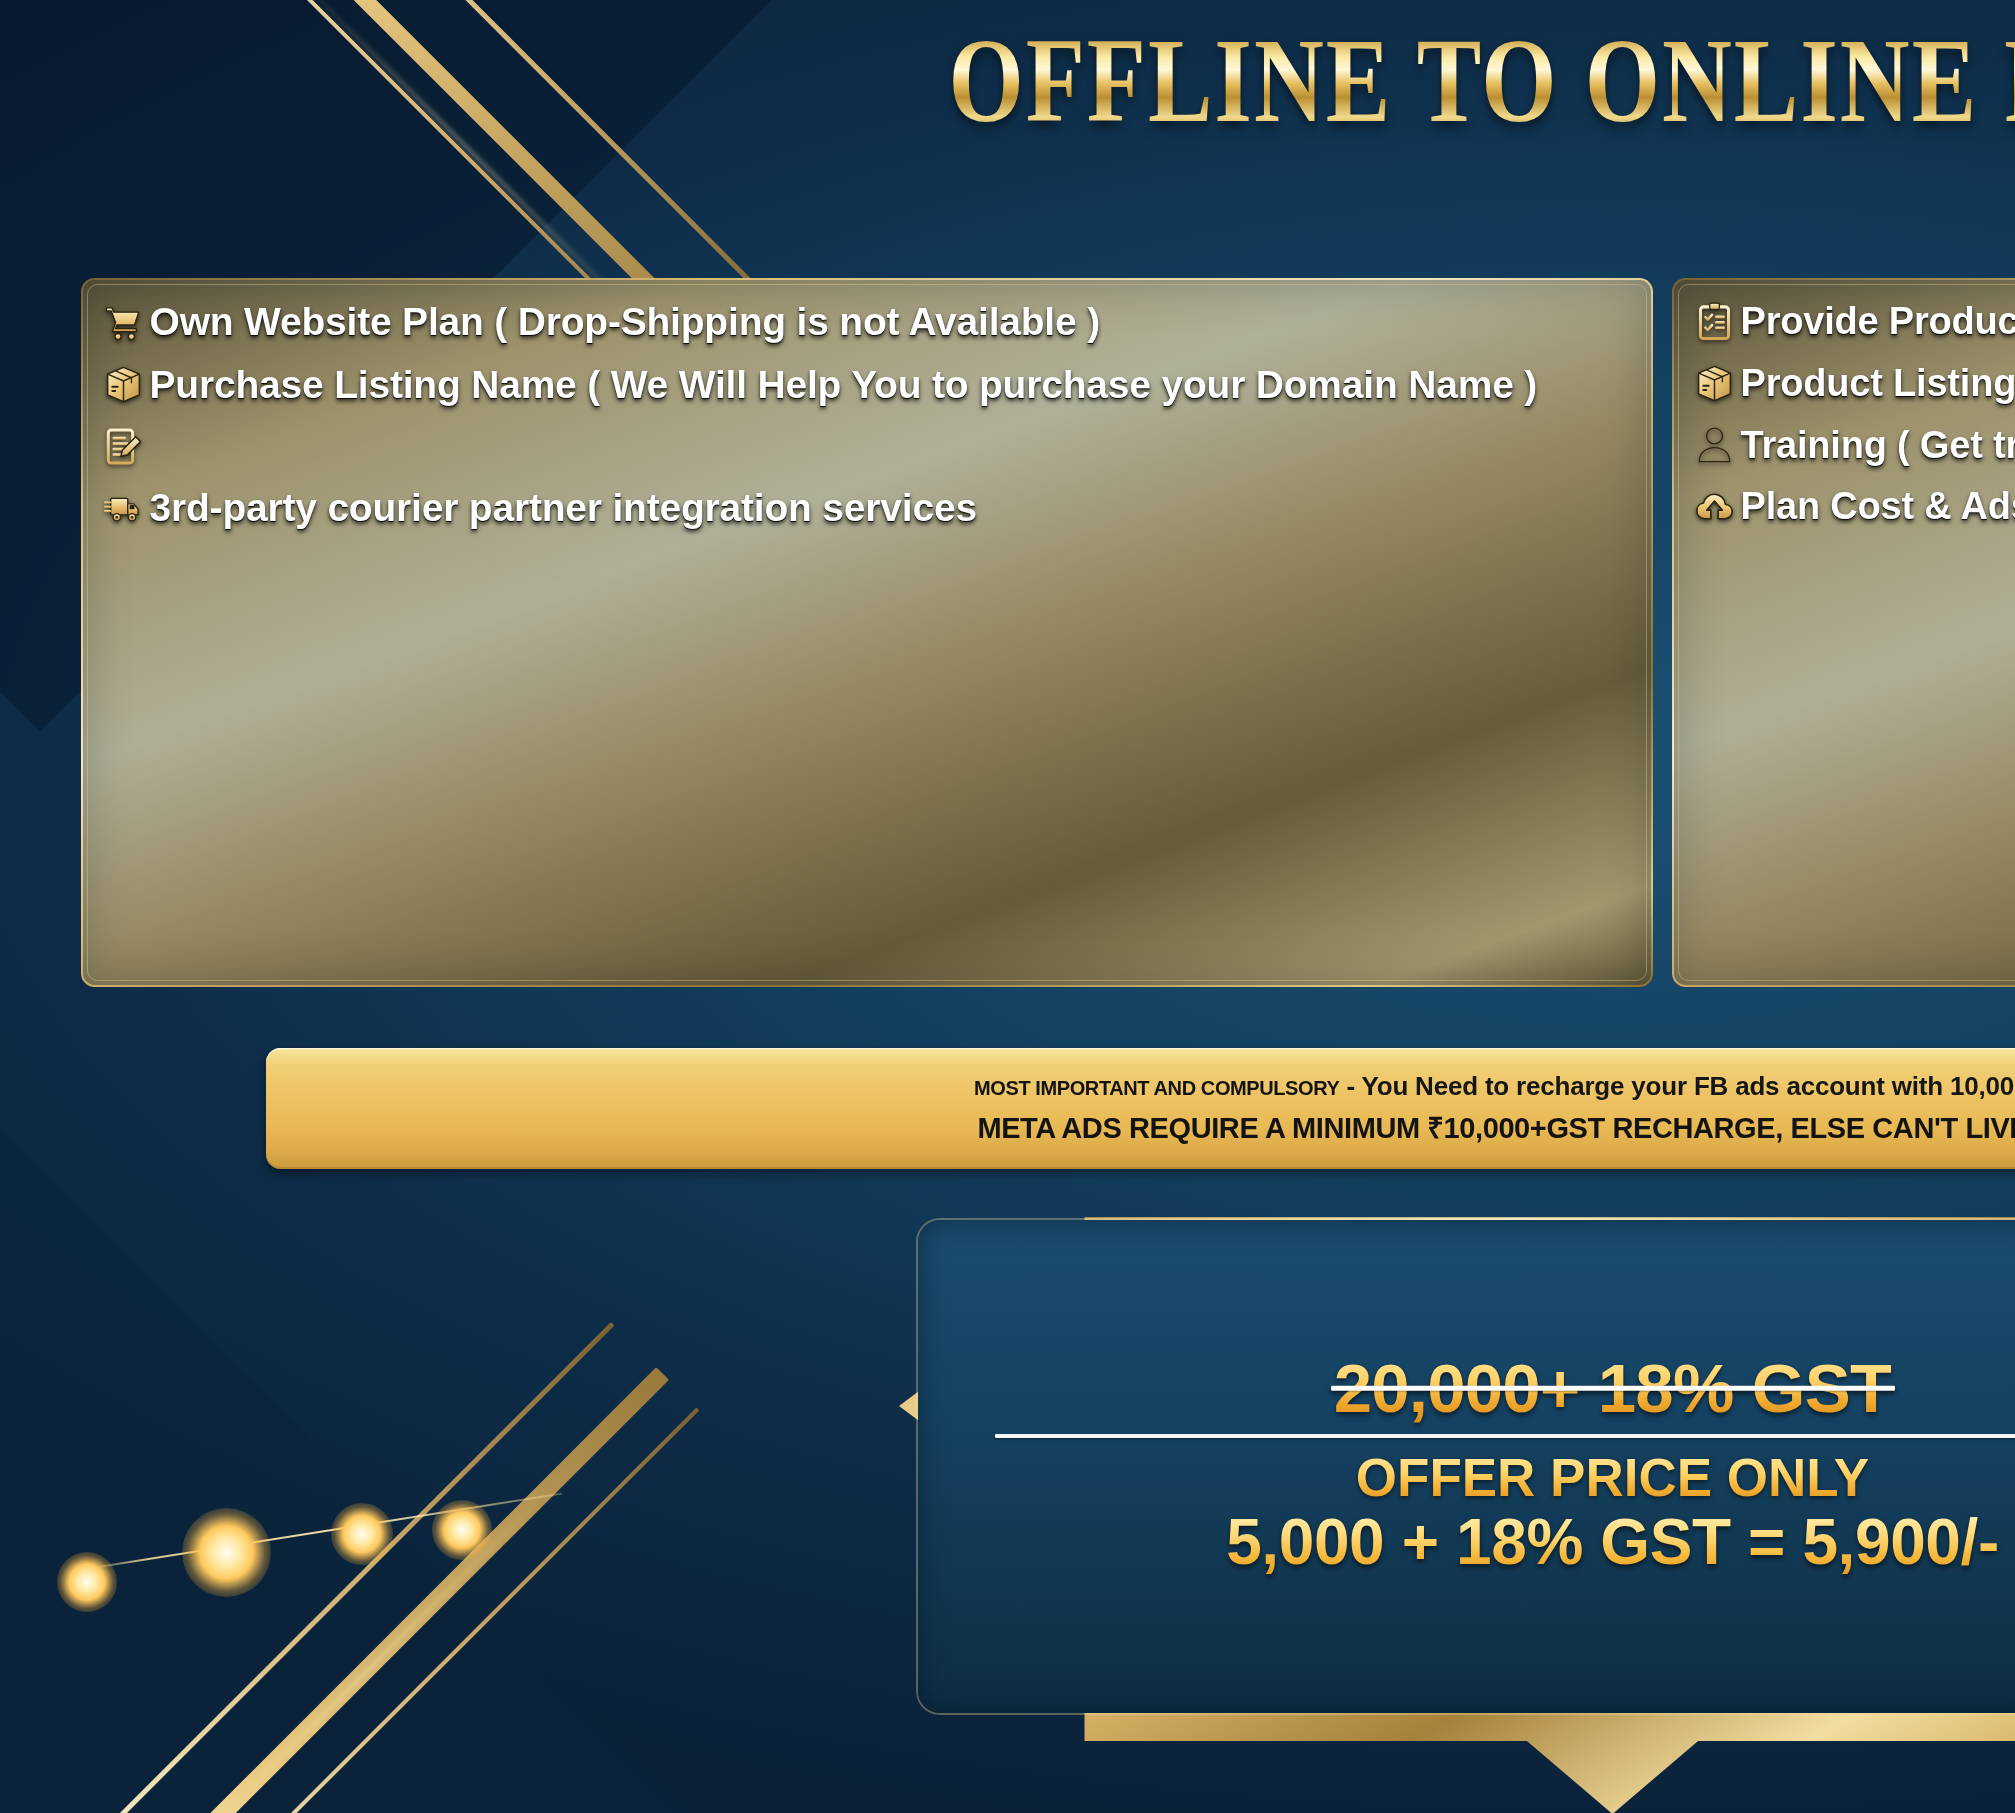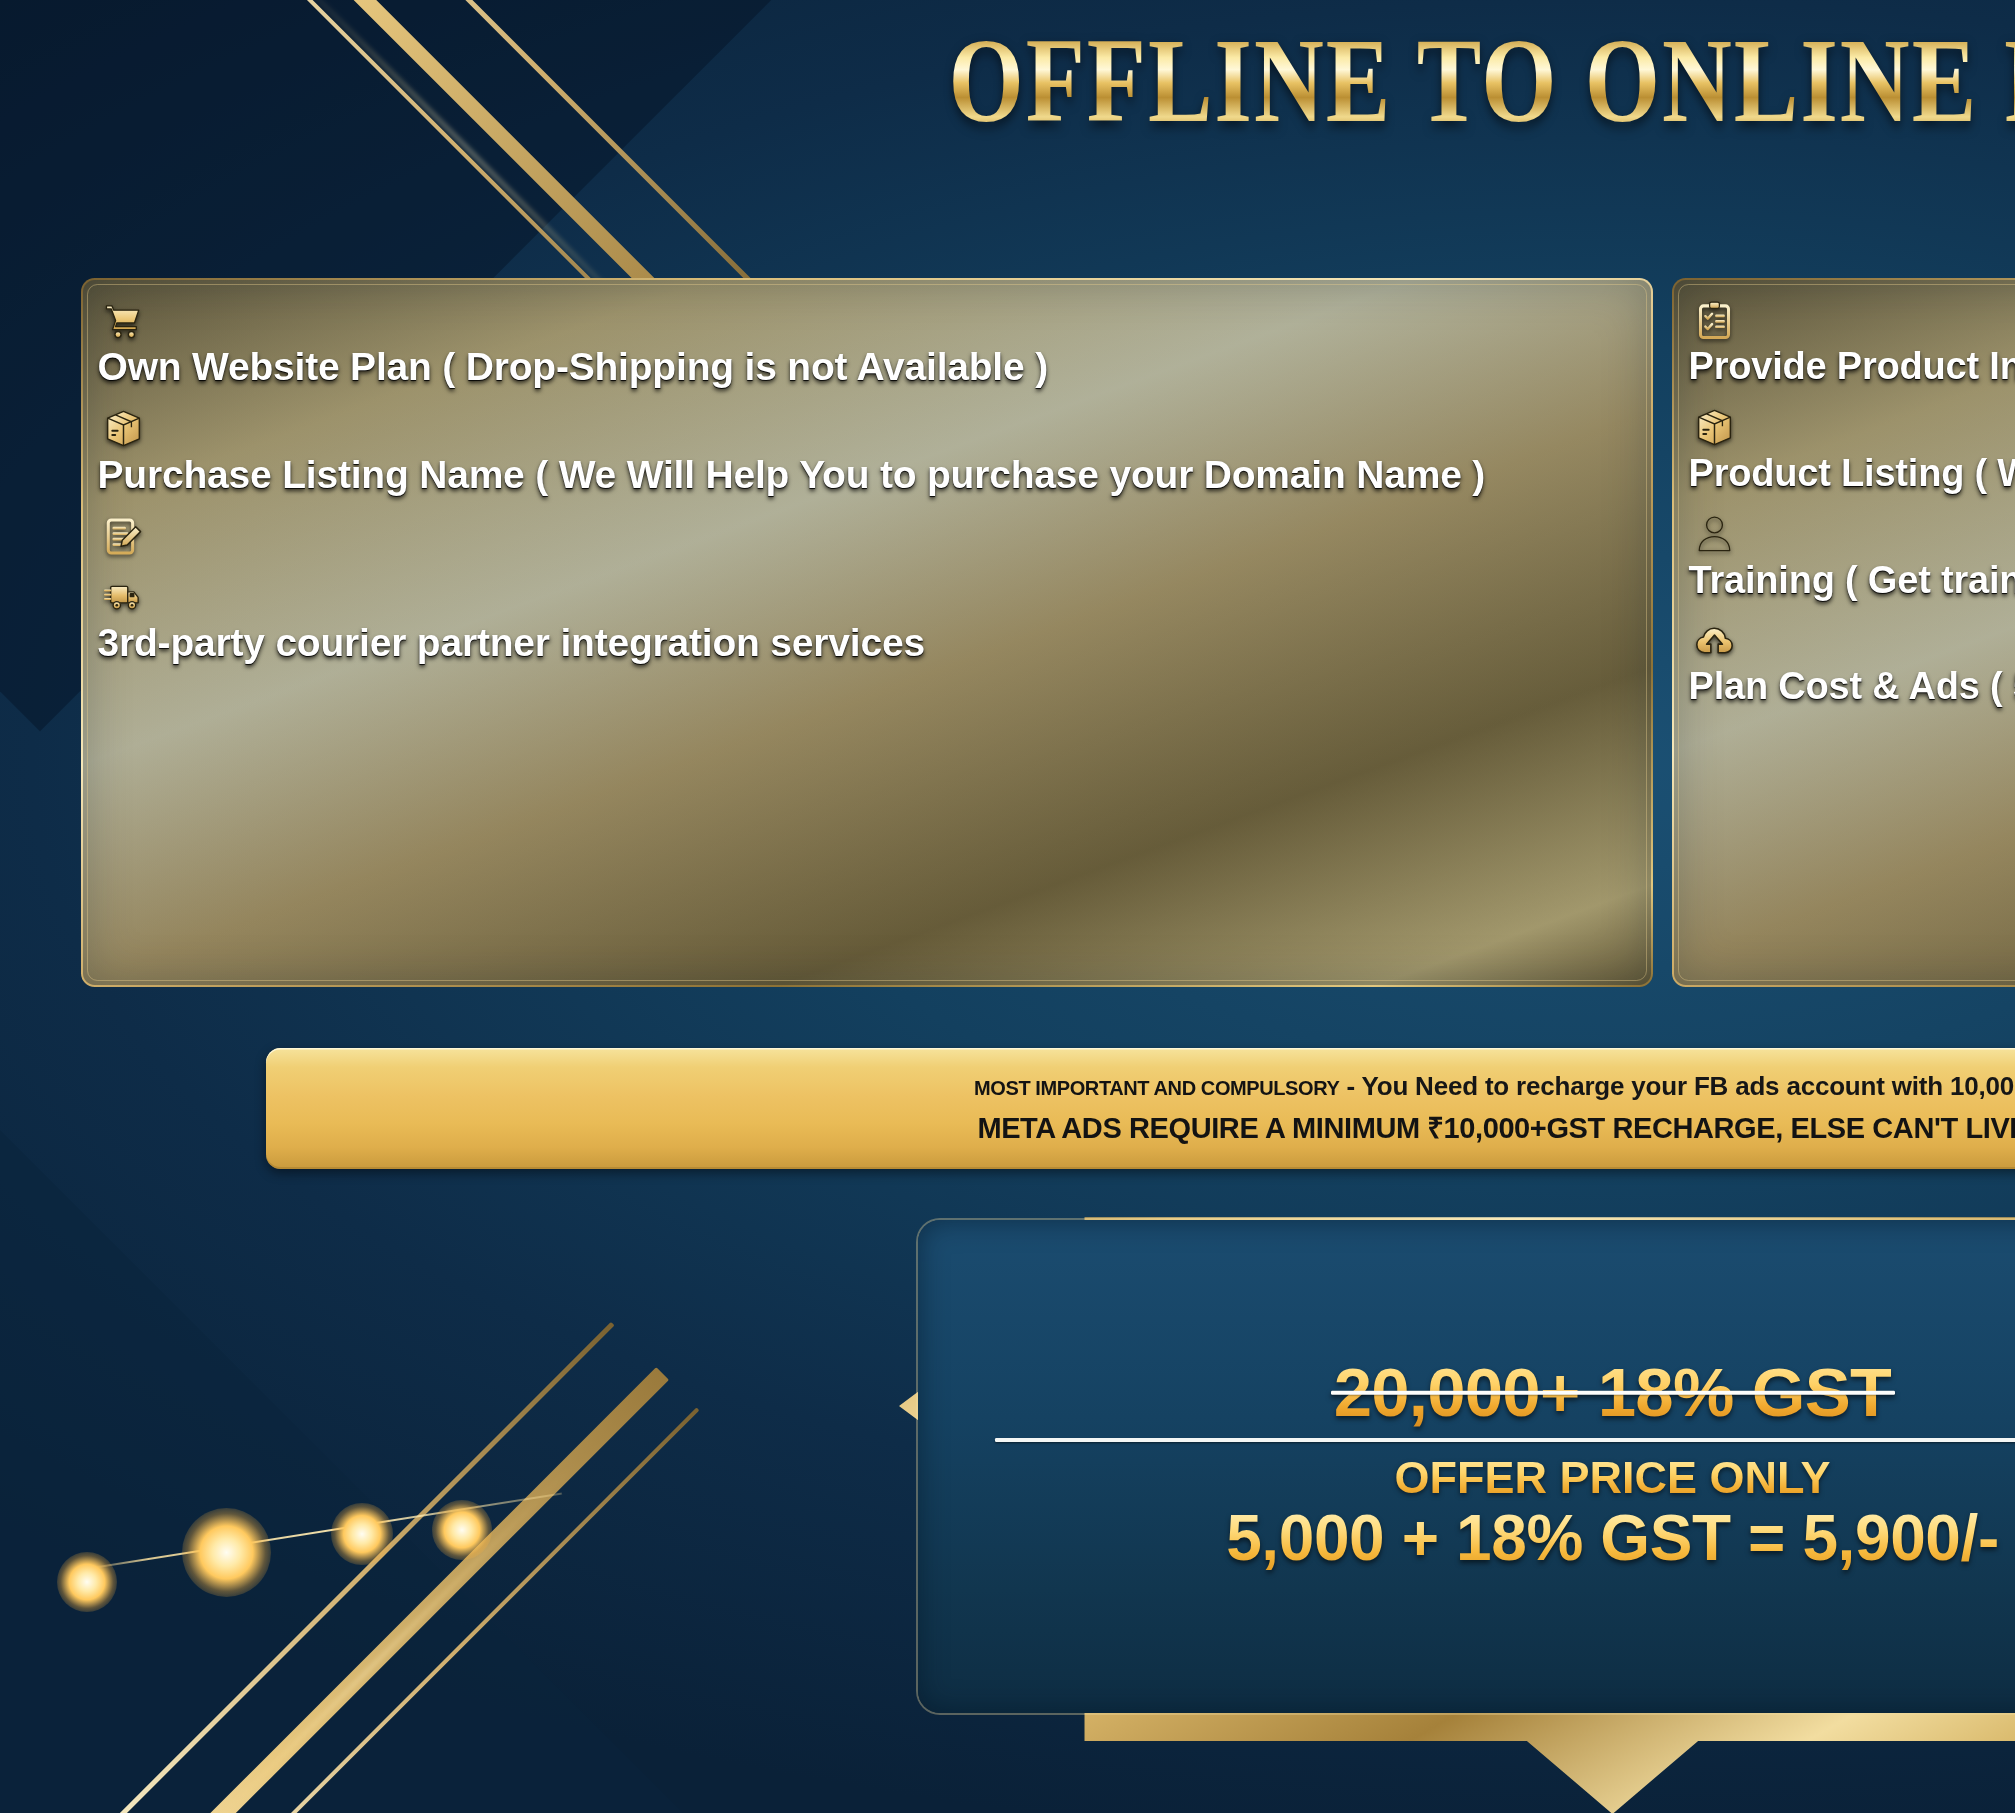"Own Website Plan ( Drop-Shipping" .feature-item { align-items: flex-start -> center; flex-direction: column -> none }
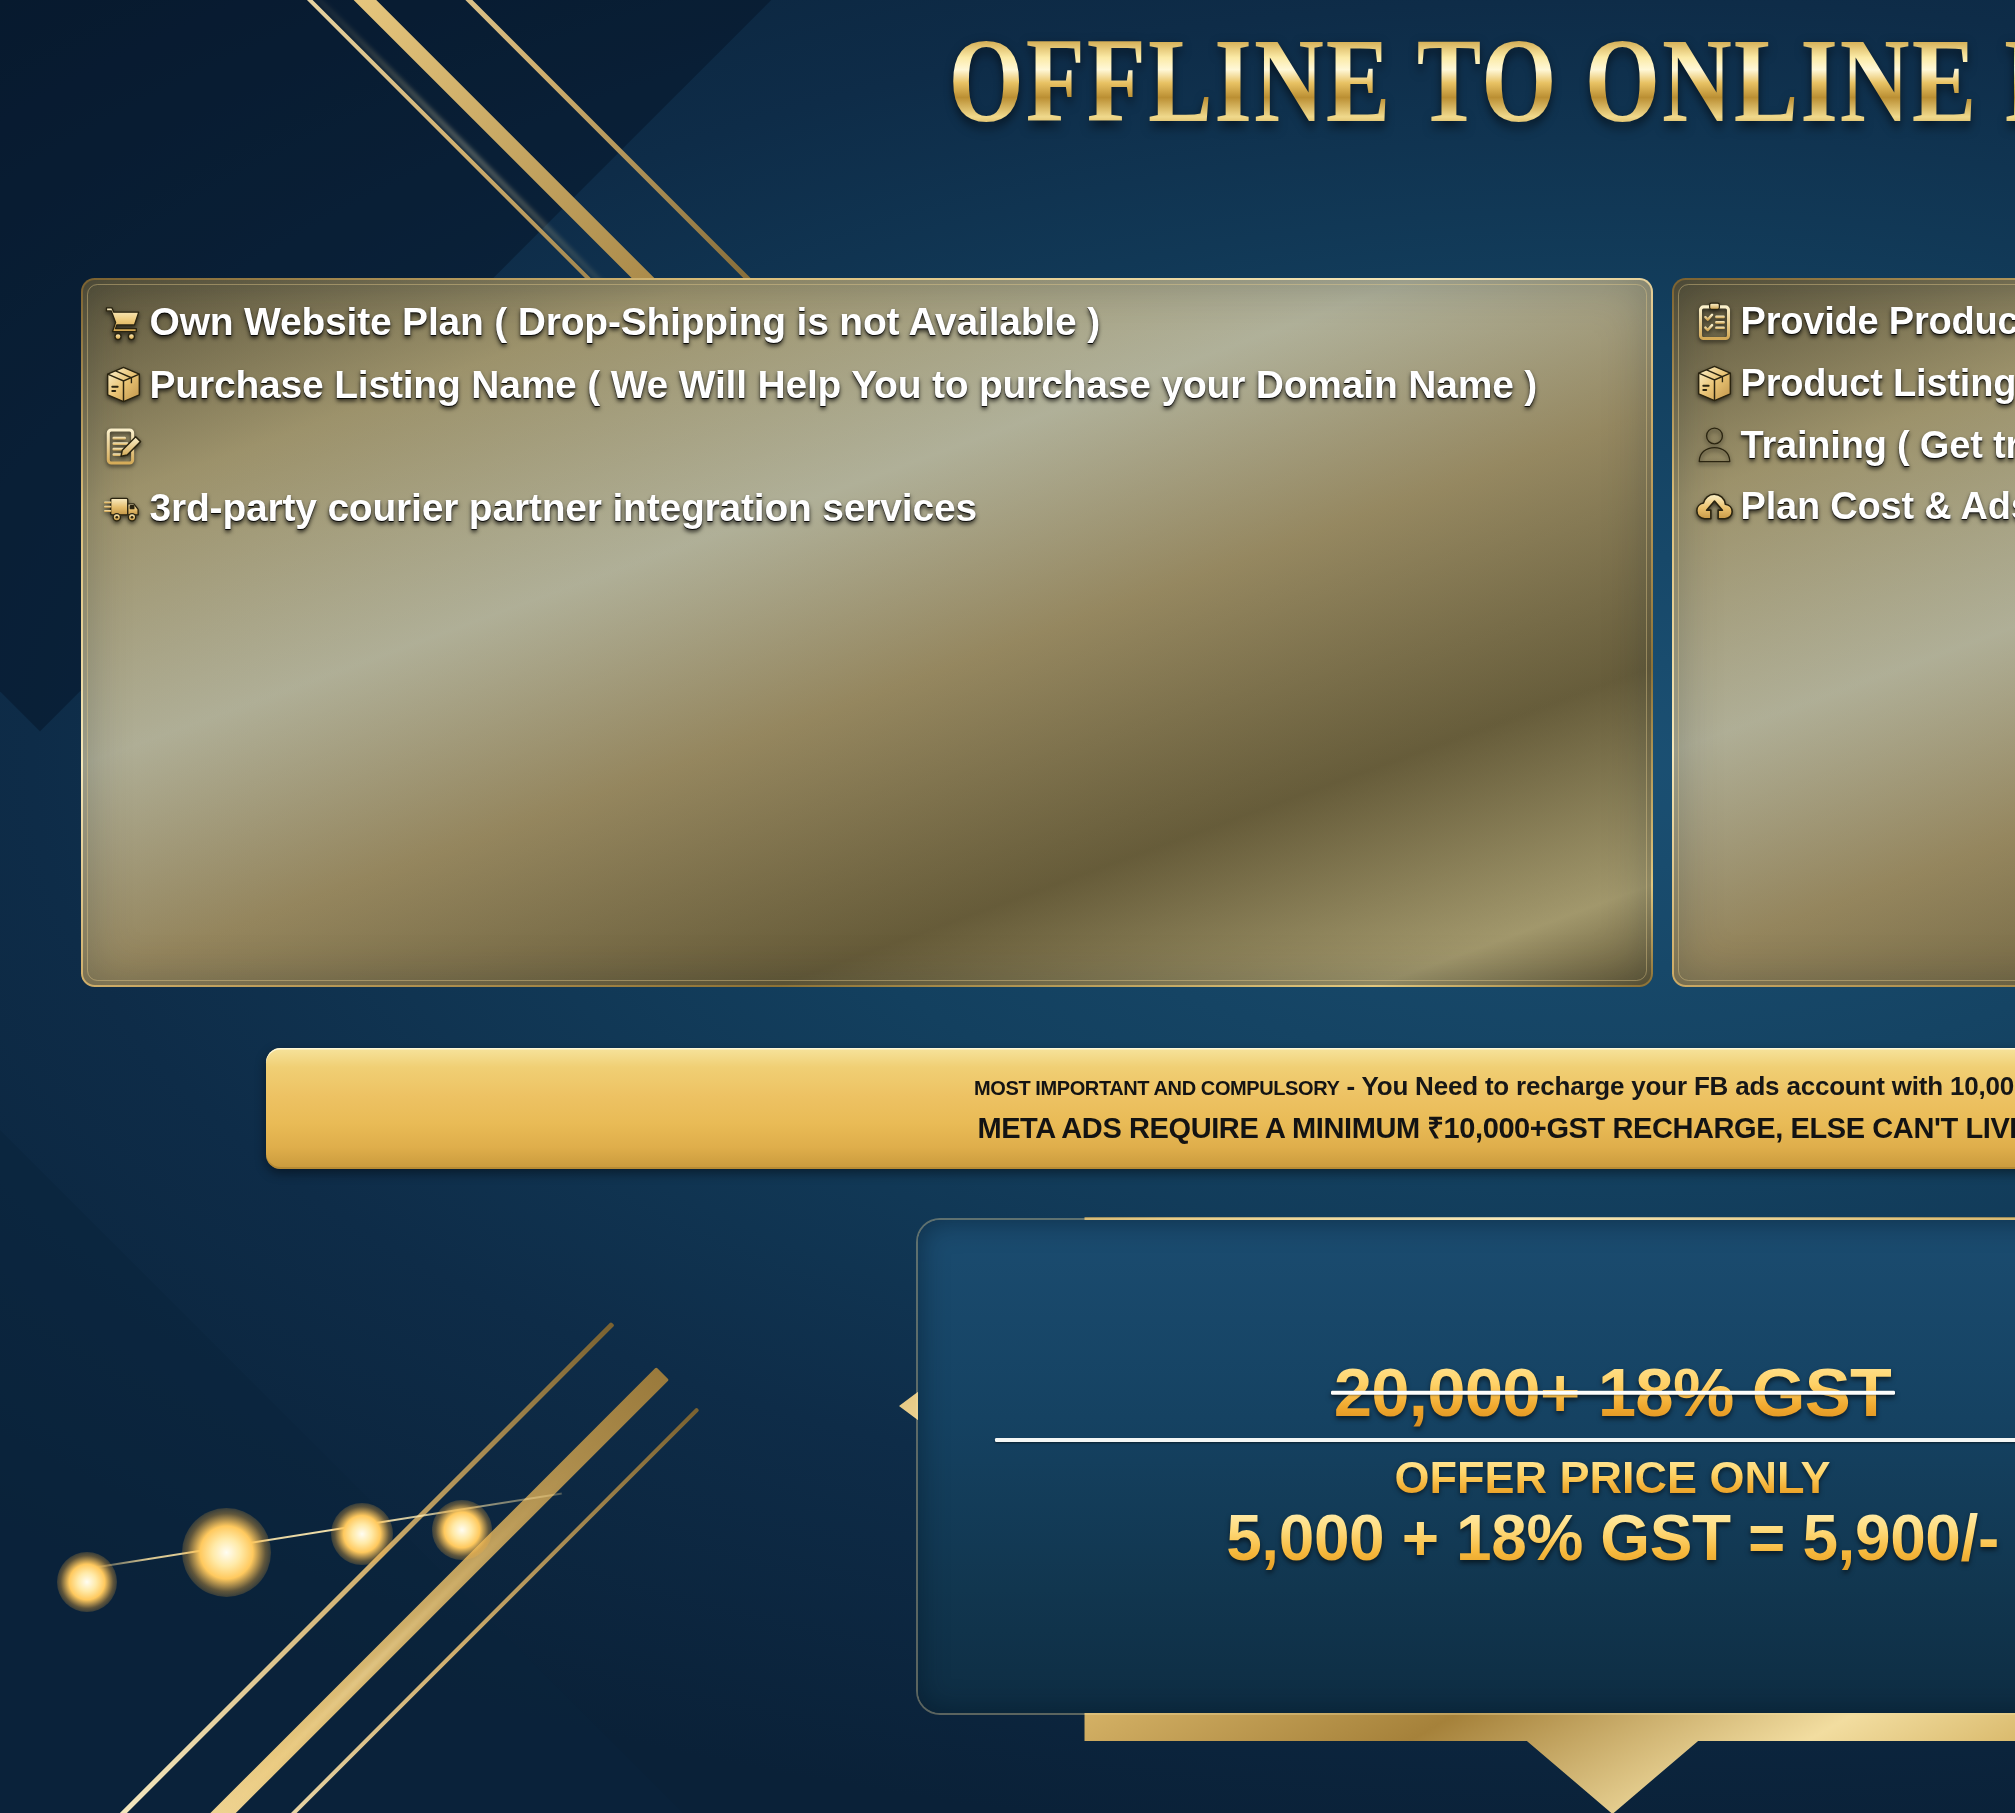"OFFER PRICE ONLY" .offer-label { font-size: 45px -> 53px }
